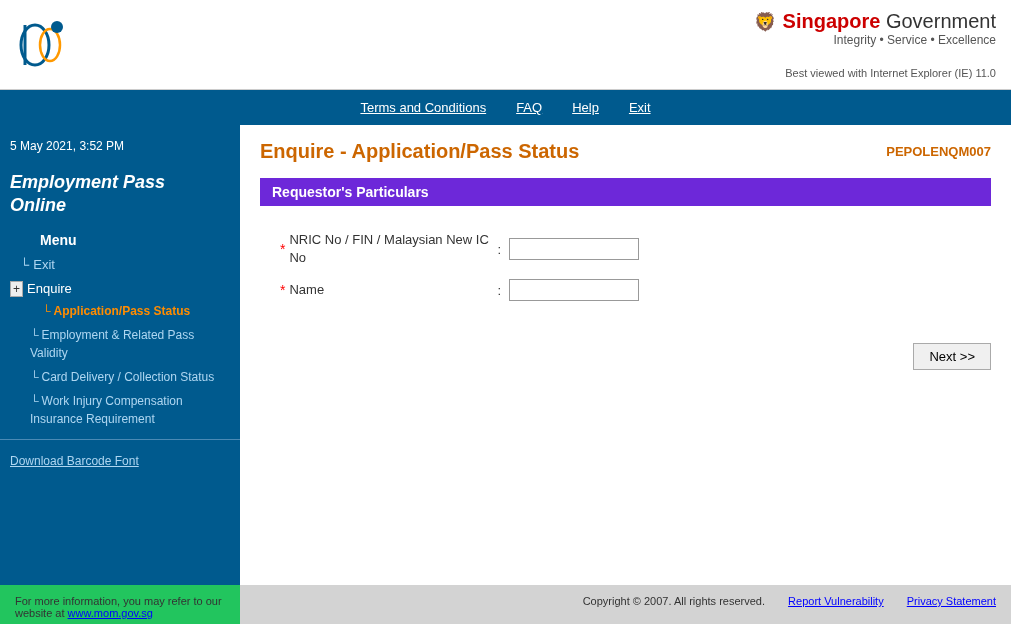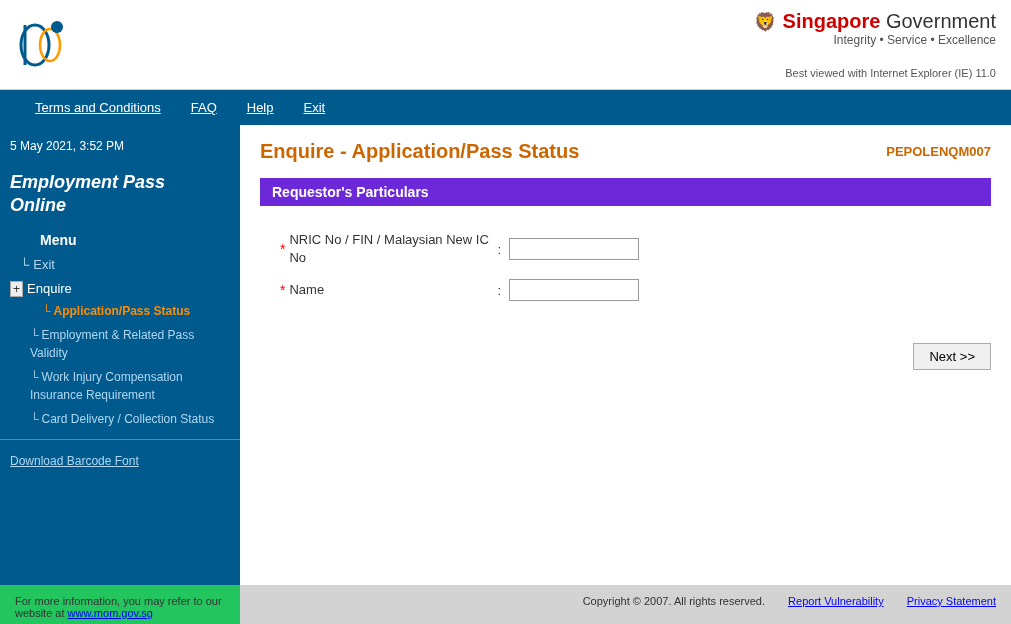"Terms and Conditions" .navbar { justify-content: flex-start -> center }
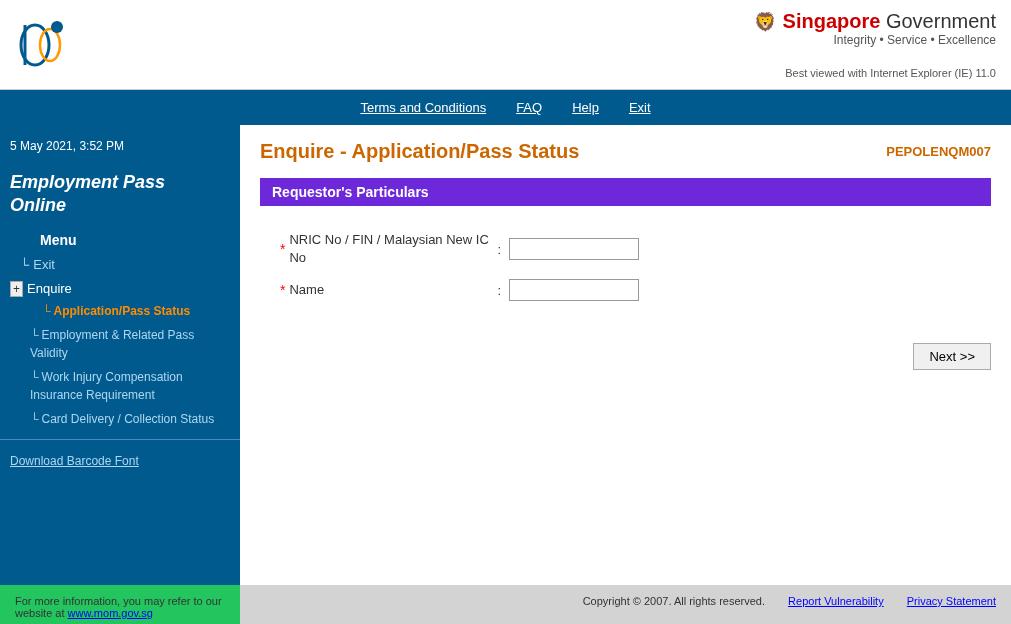"└ Work Injury Compensation Insurance" a.sidebar-item-indent { order: before "└ Card Delivery / Collection" -> after "└ Card Delivery / Collection" }
